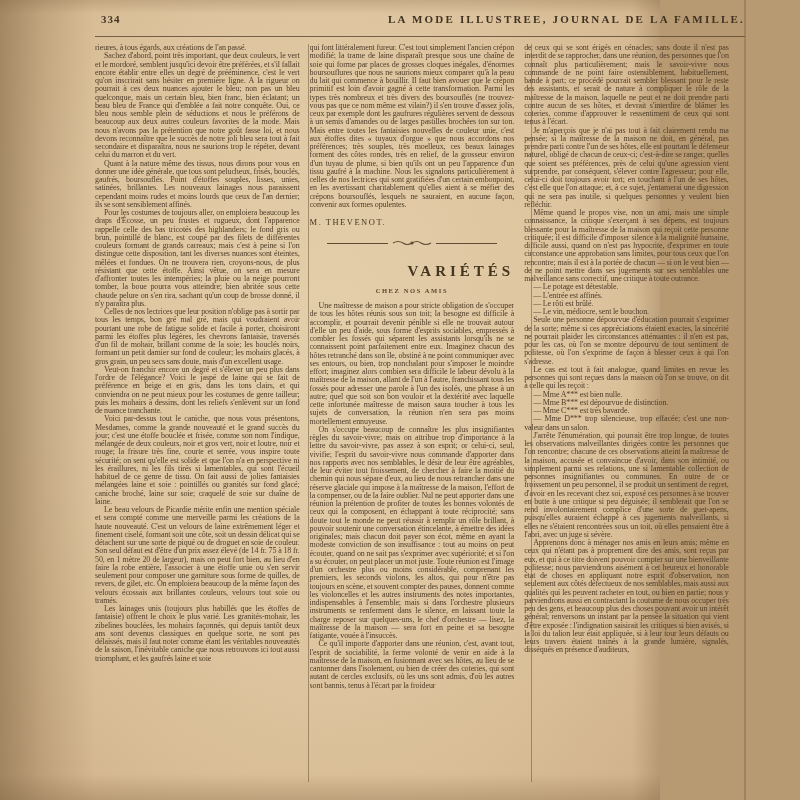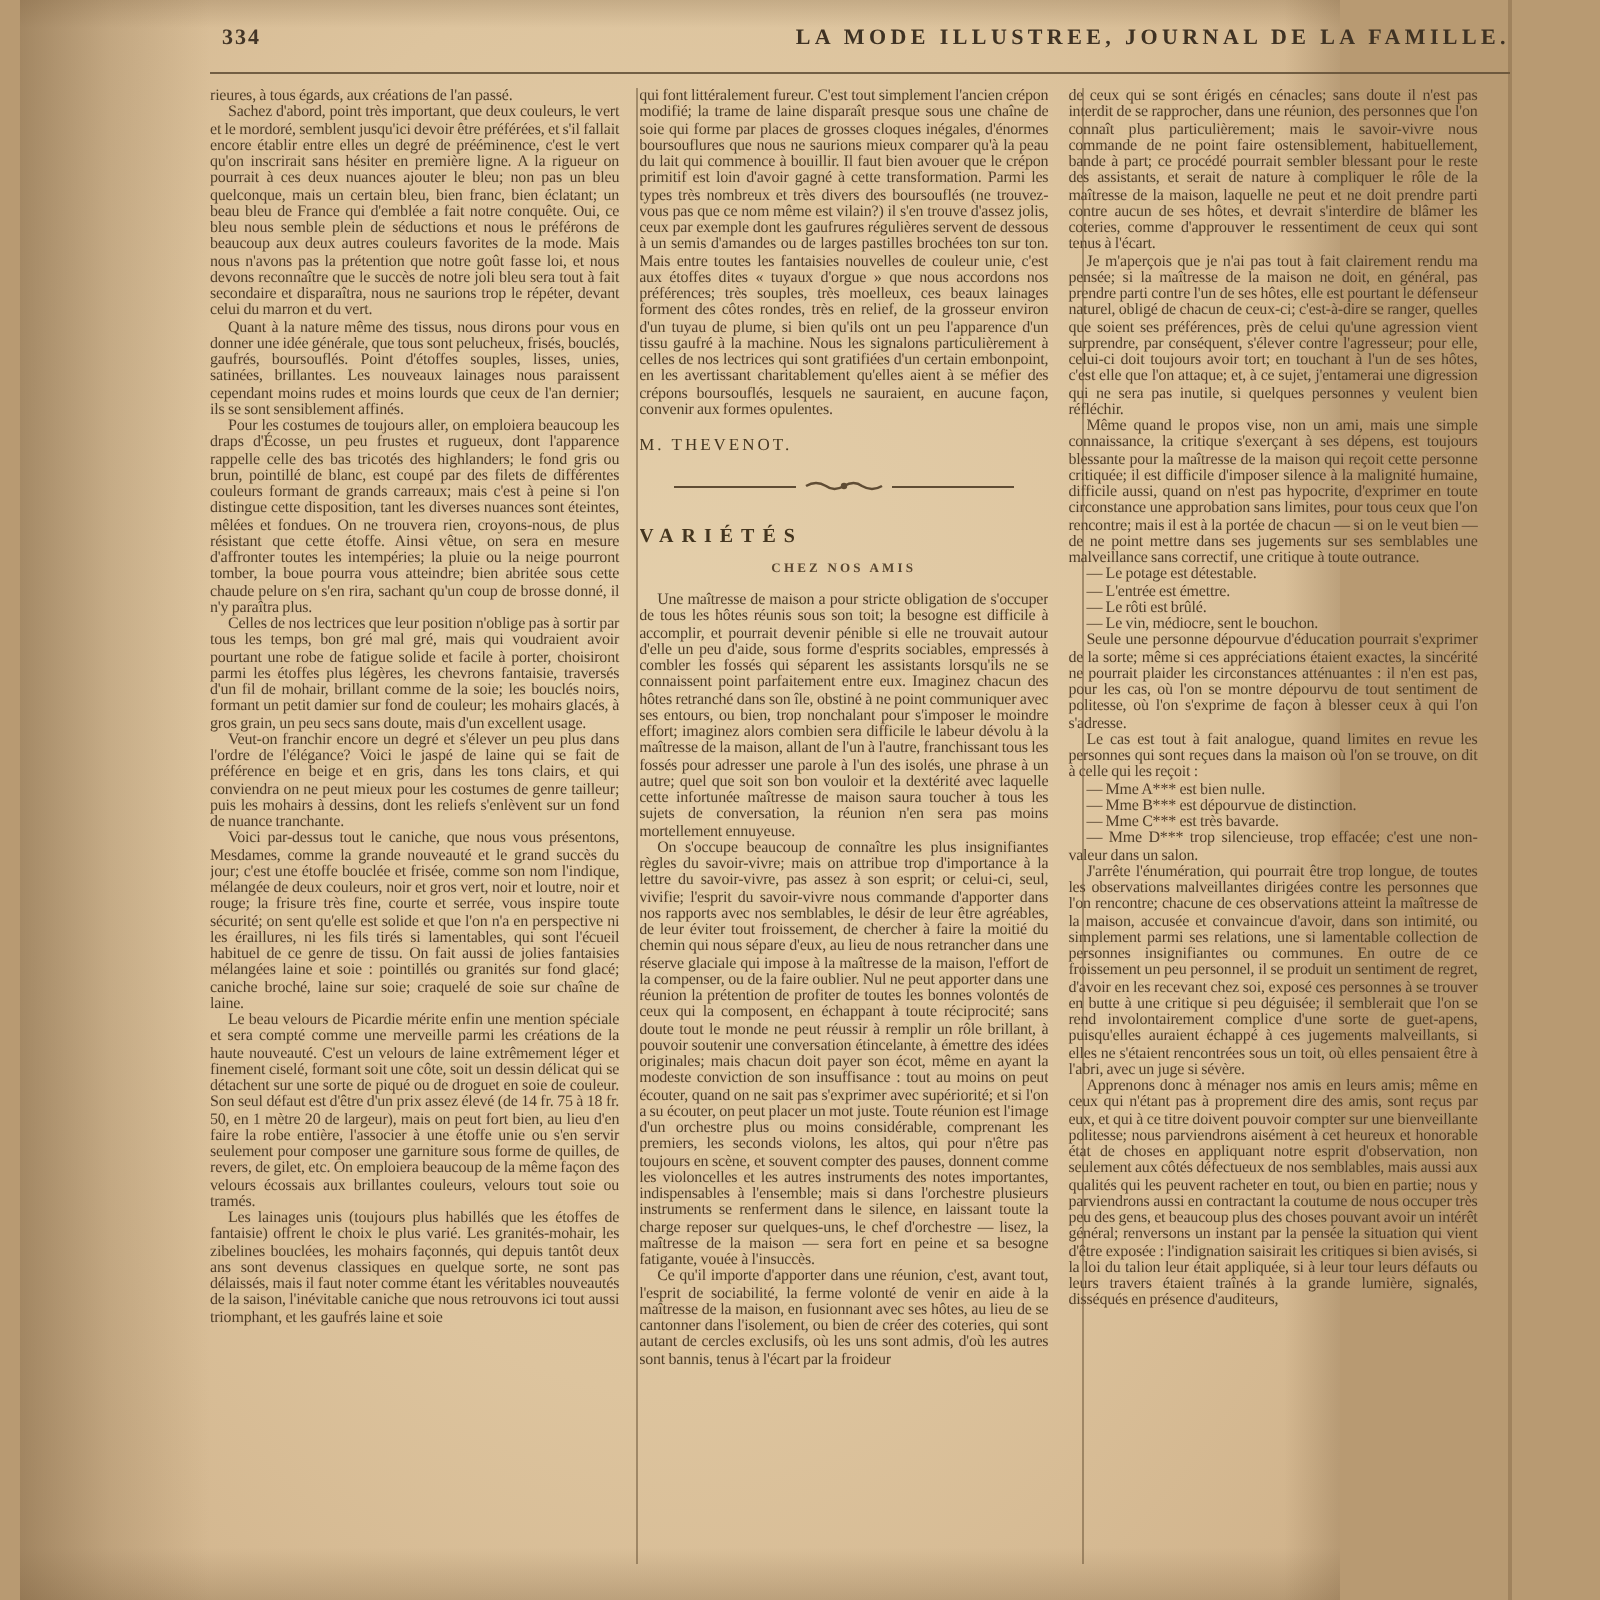"334" .sheet { margin-left: 10px -> none }
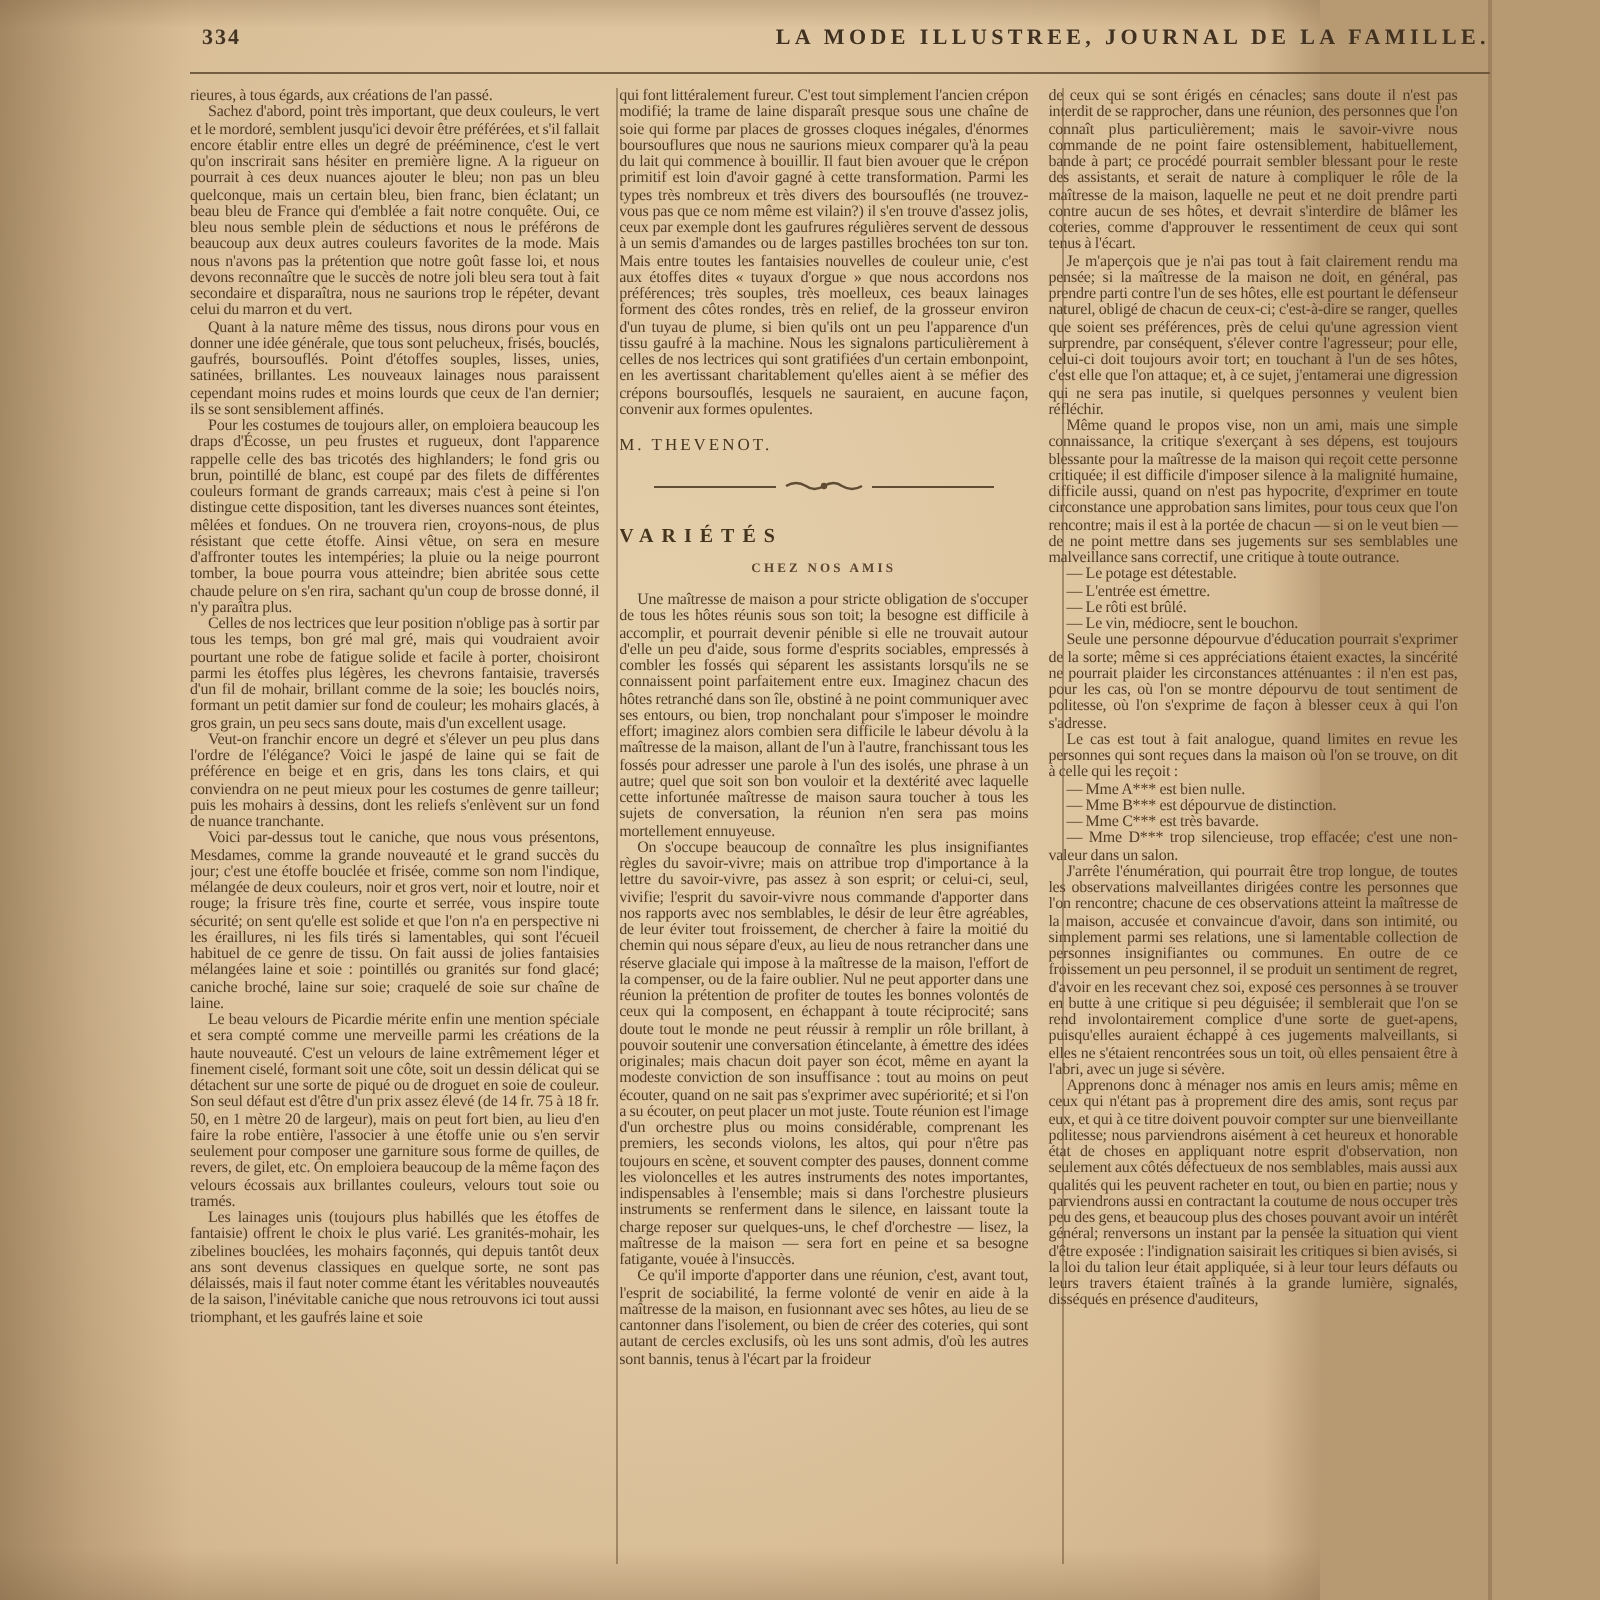"VARIÉTÉS" h2.varietes { font-size: 10px -> 15px; text-align: left -> right }
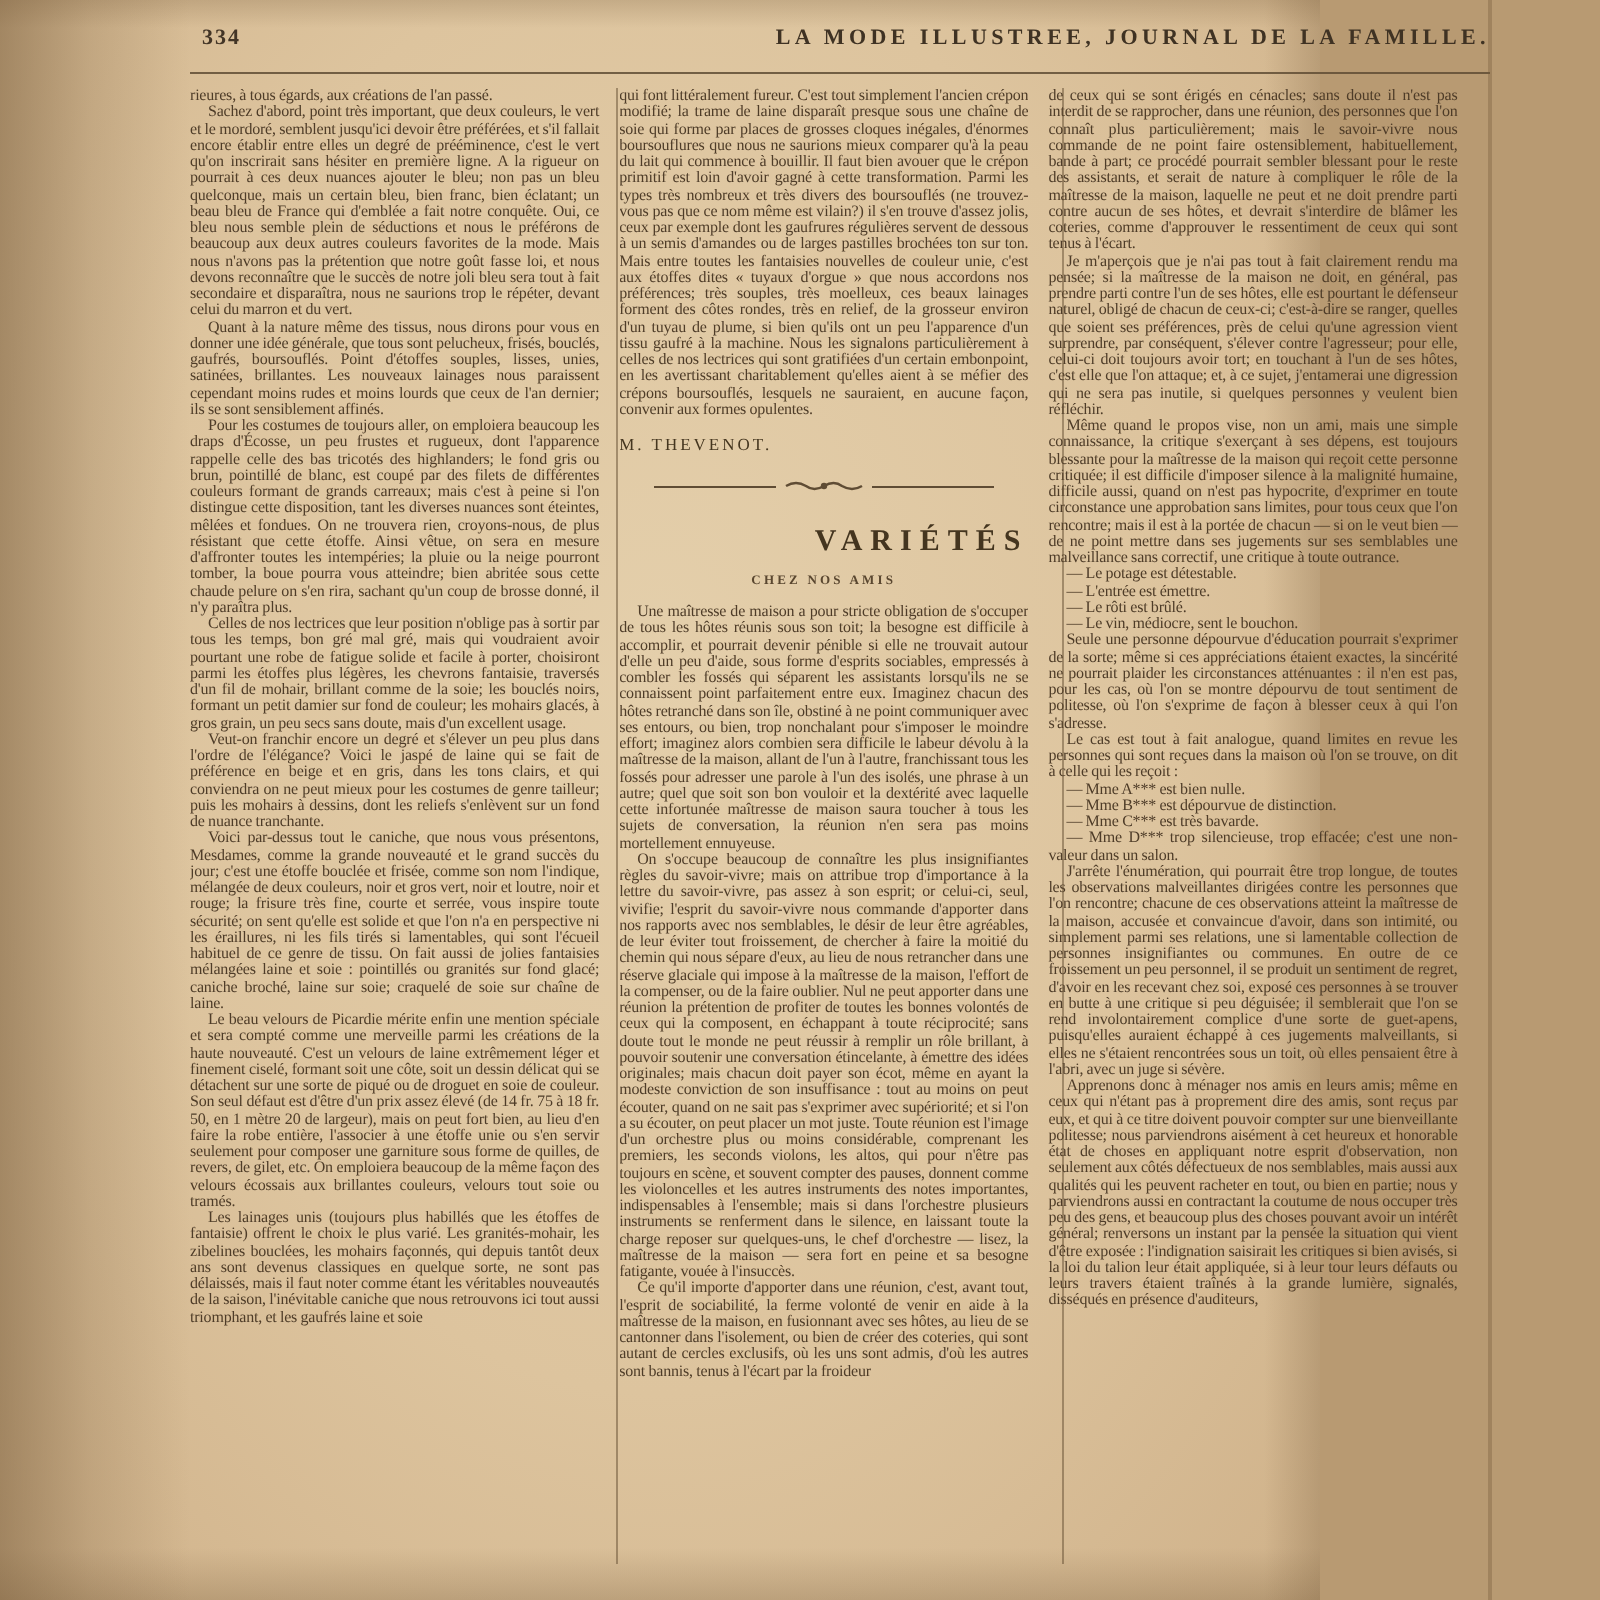"— L'entrée est émettre." p.t { text: émettre -> affinés }
